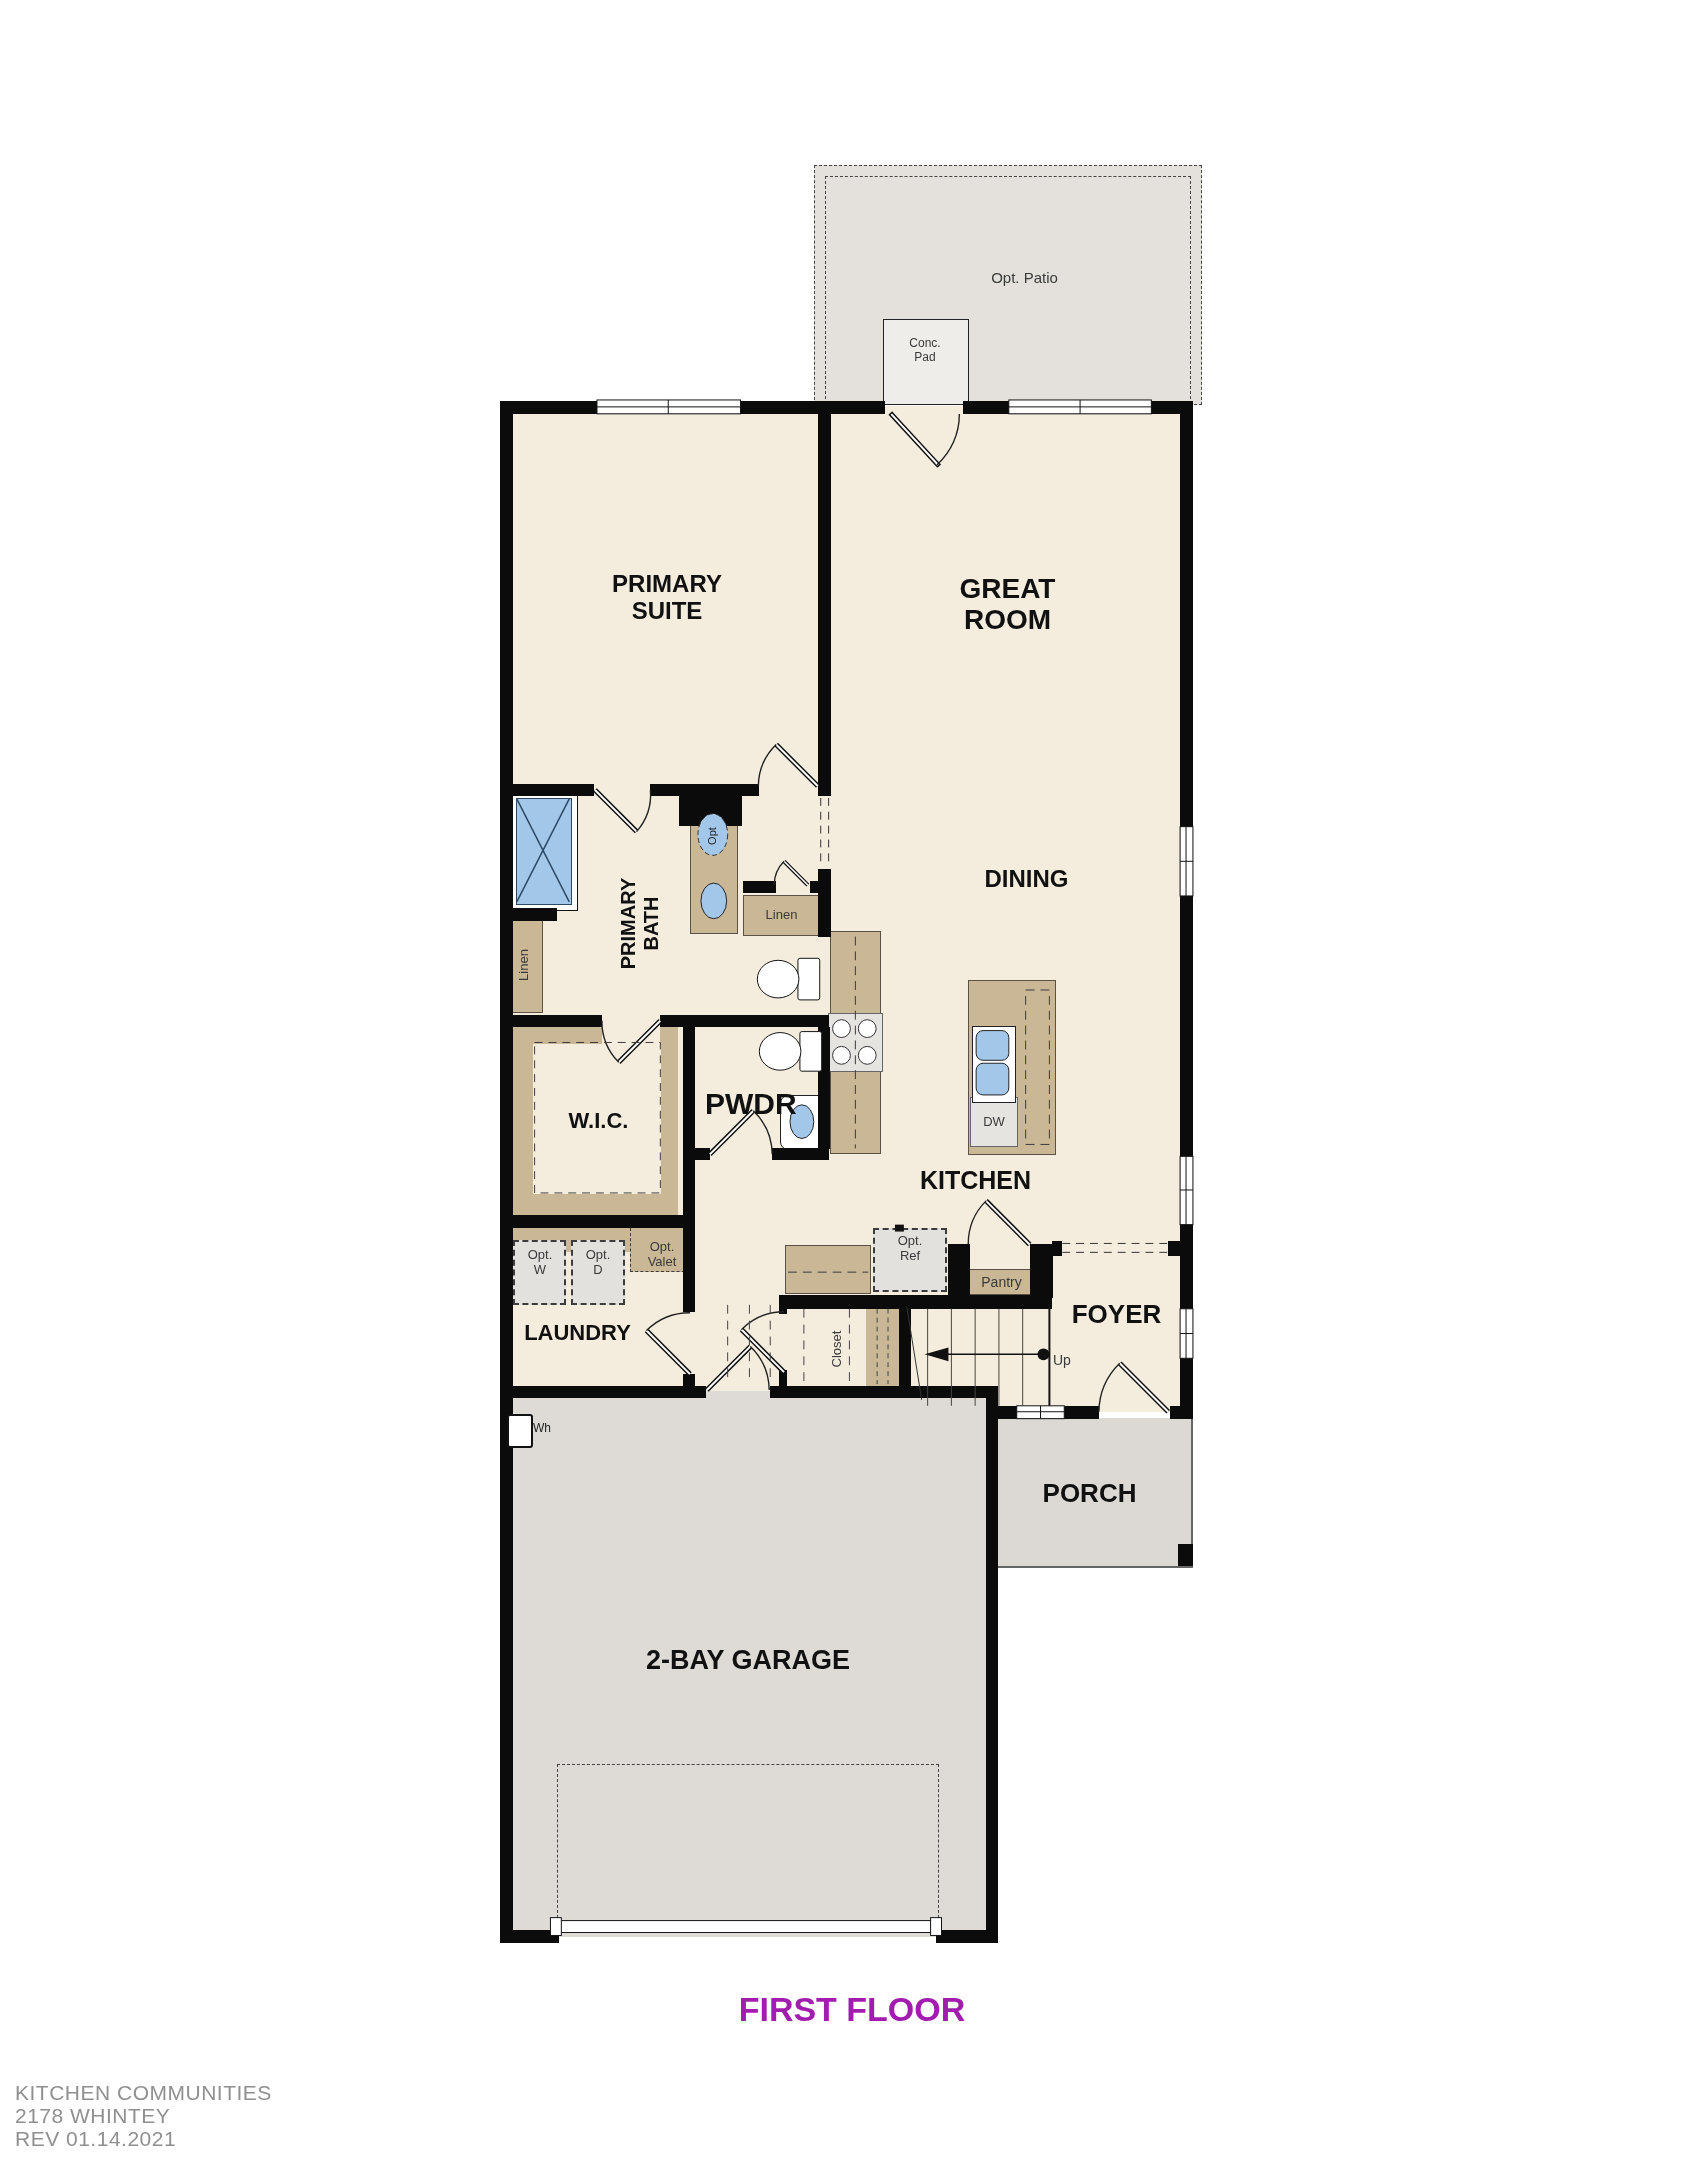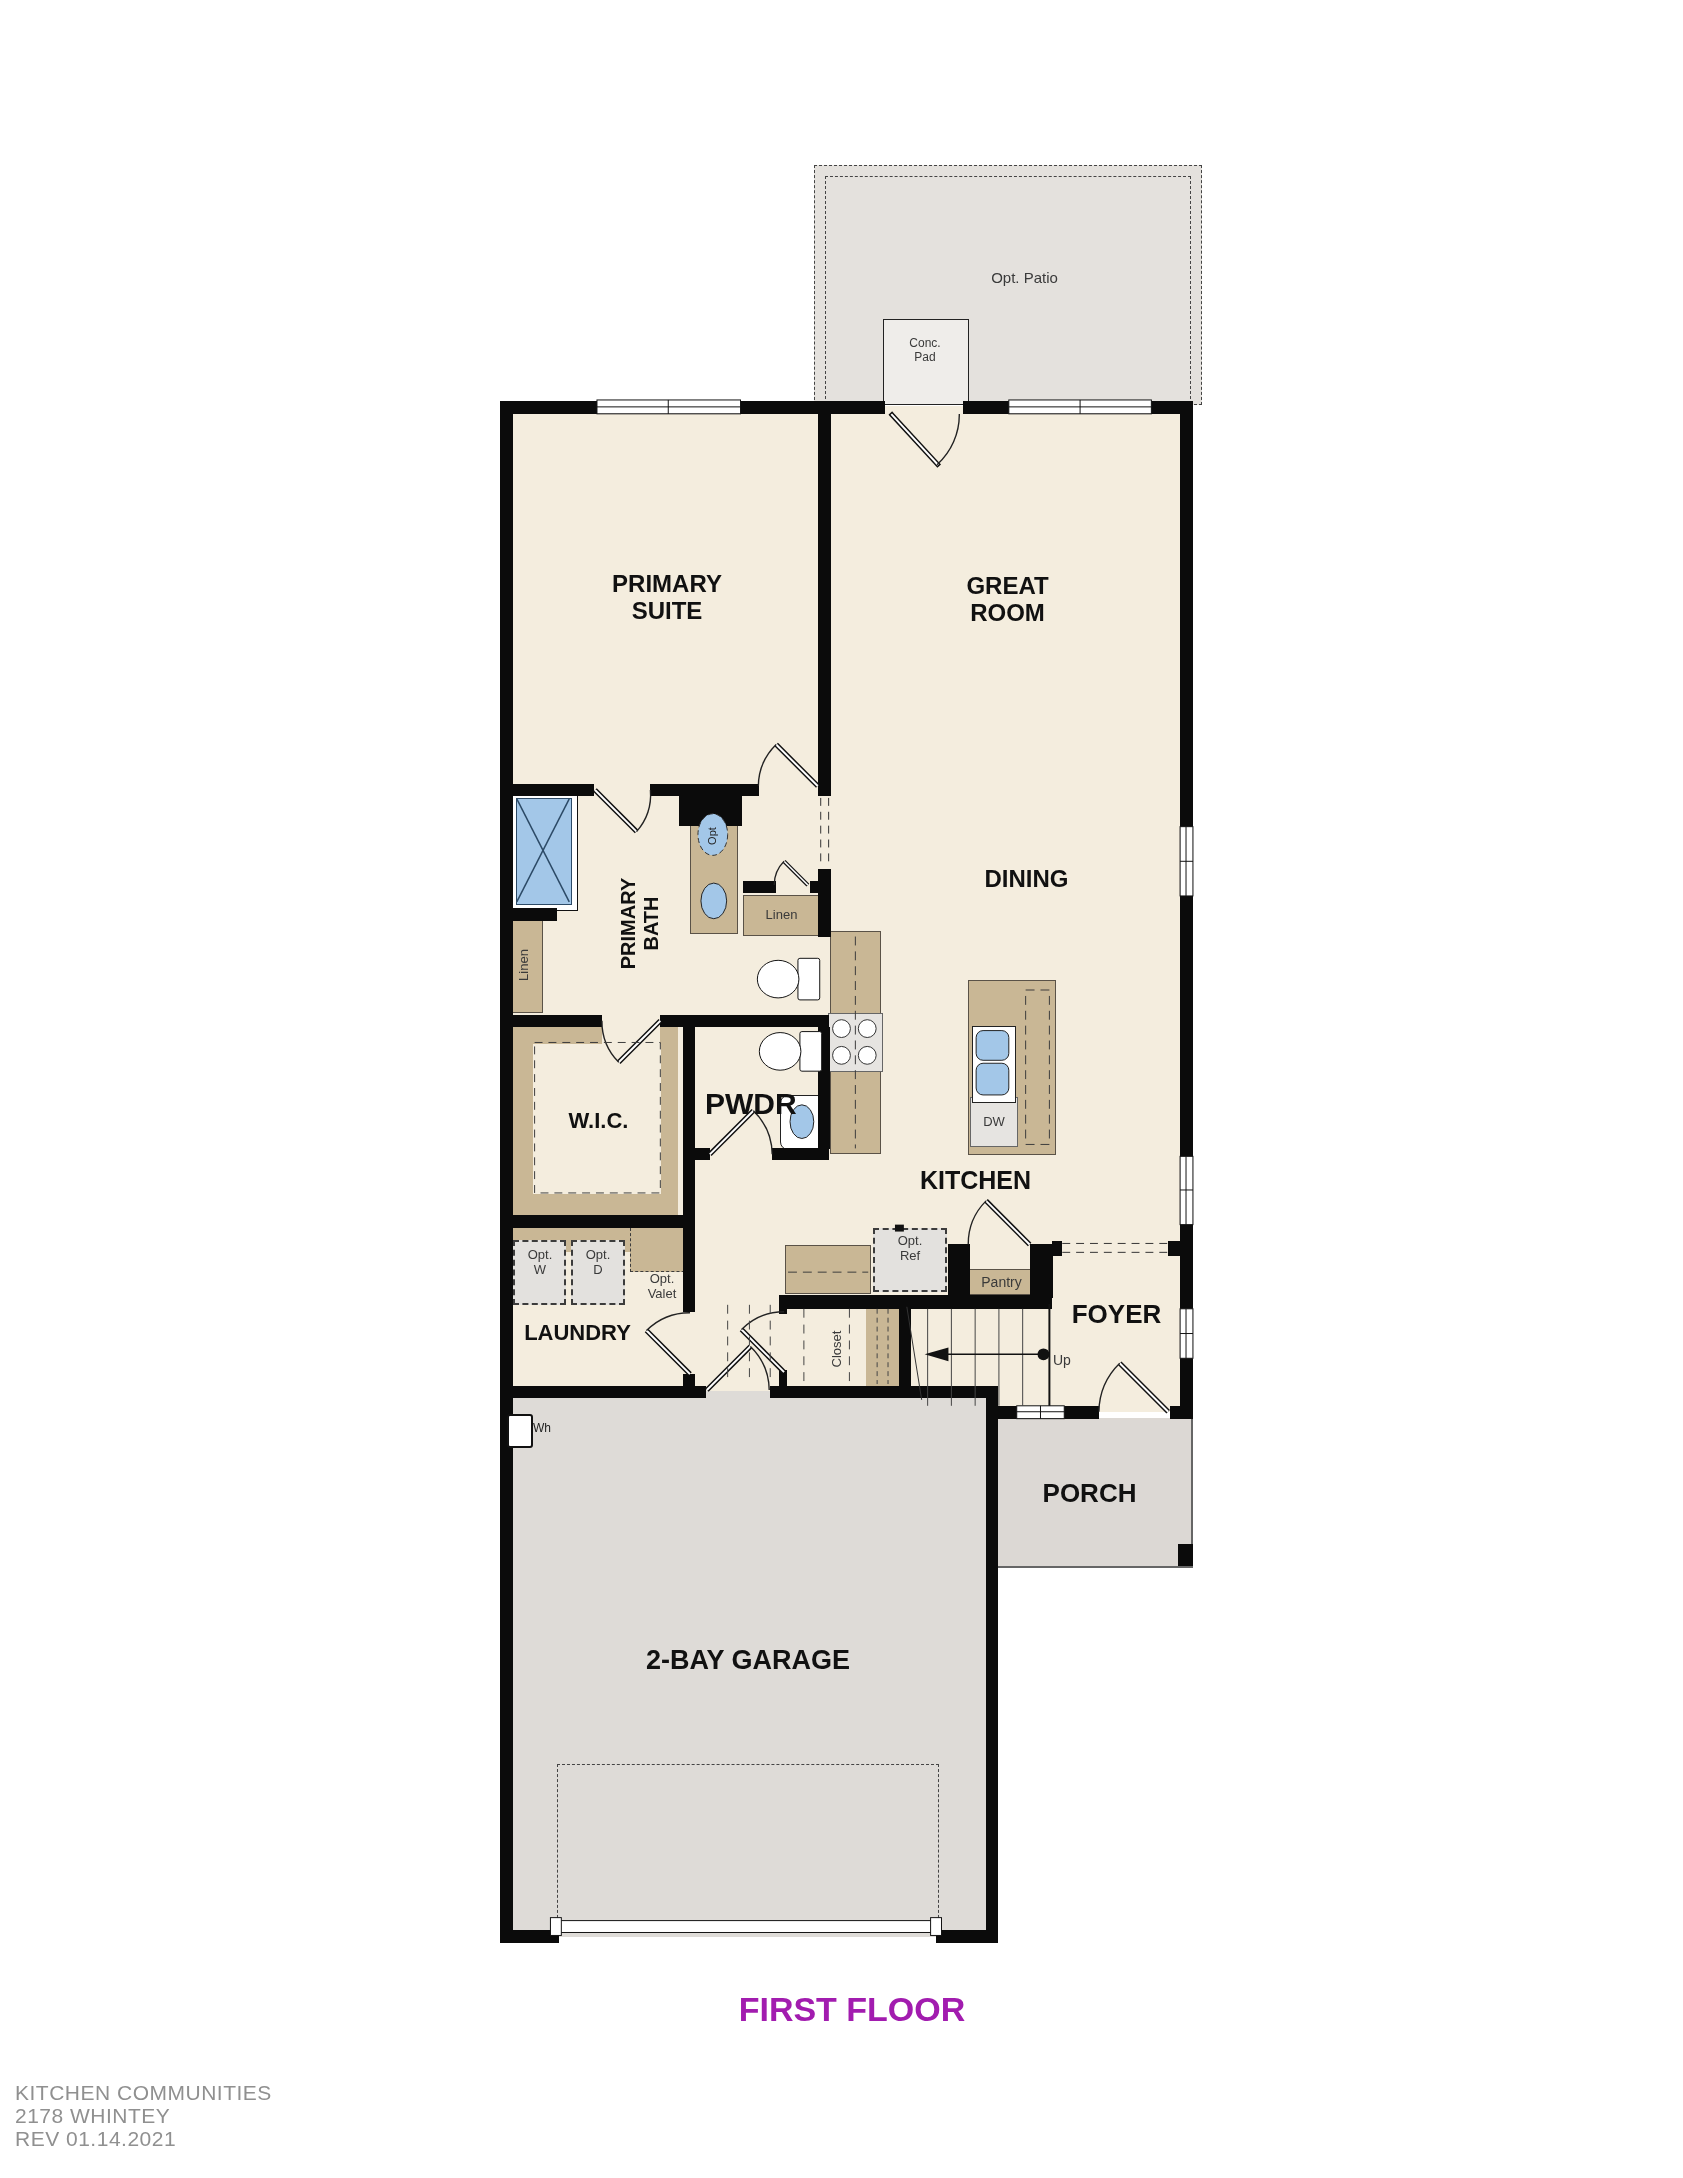"GREAT ROOM" div.roomlabel { font-size: 24px -> 28px }
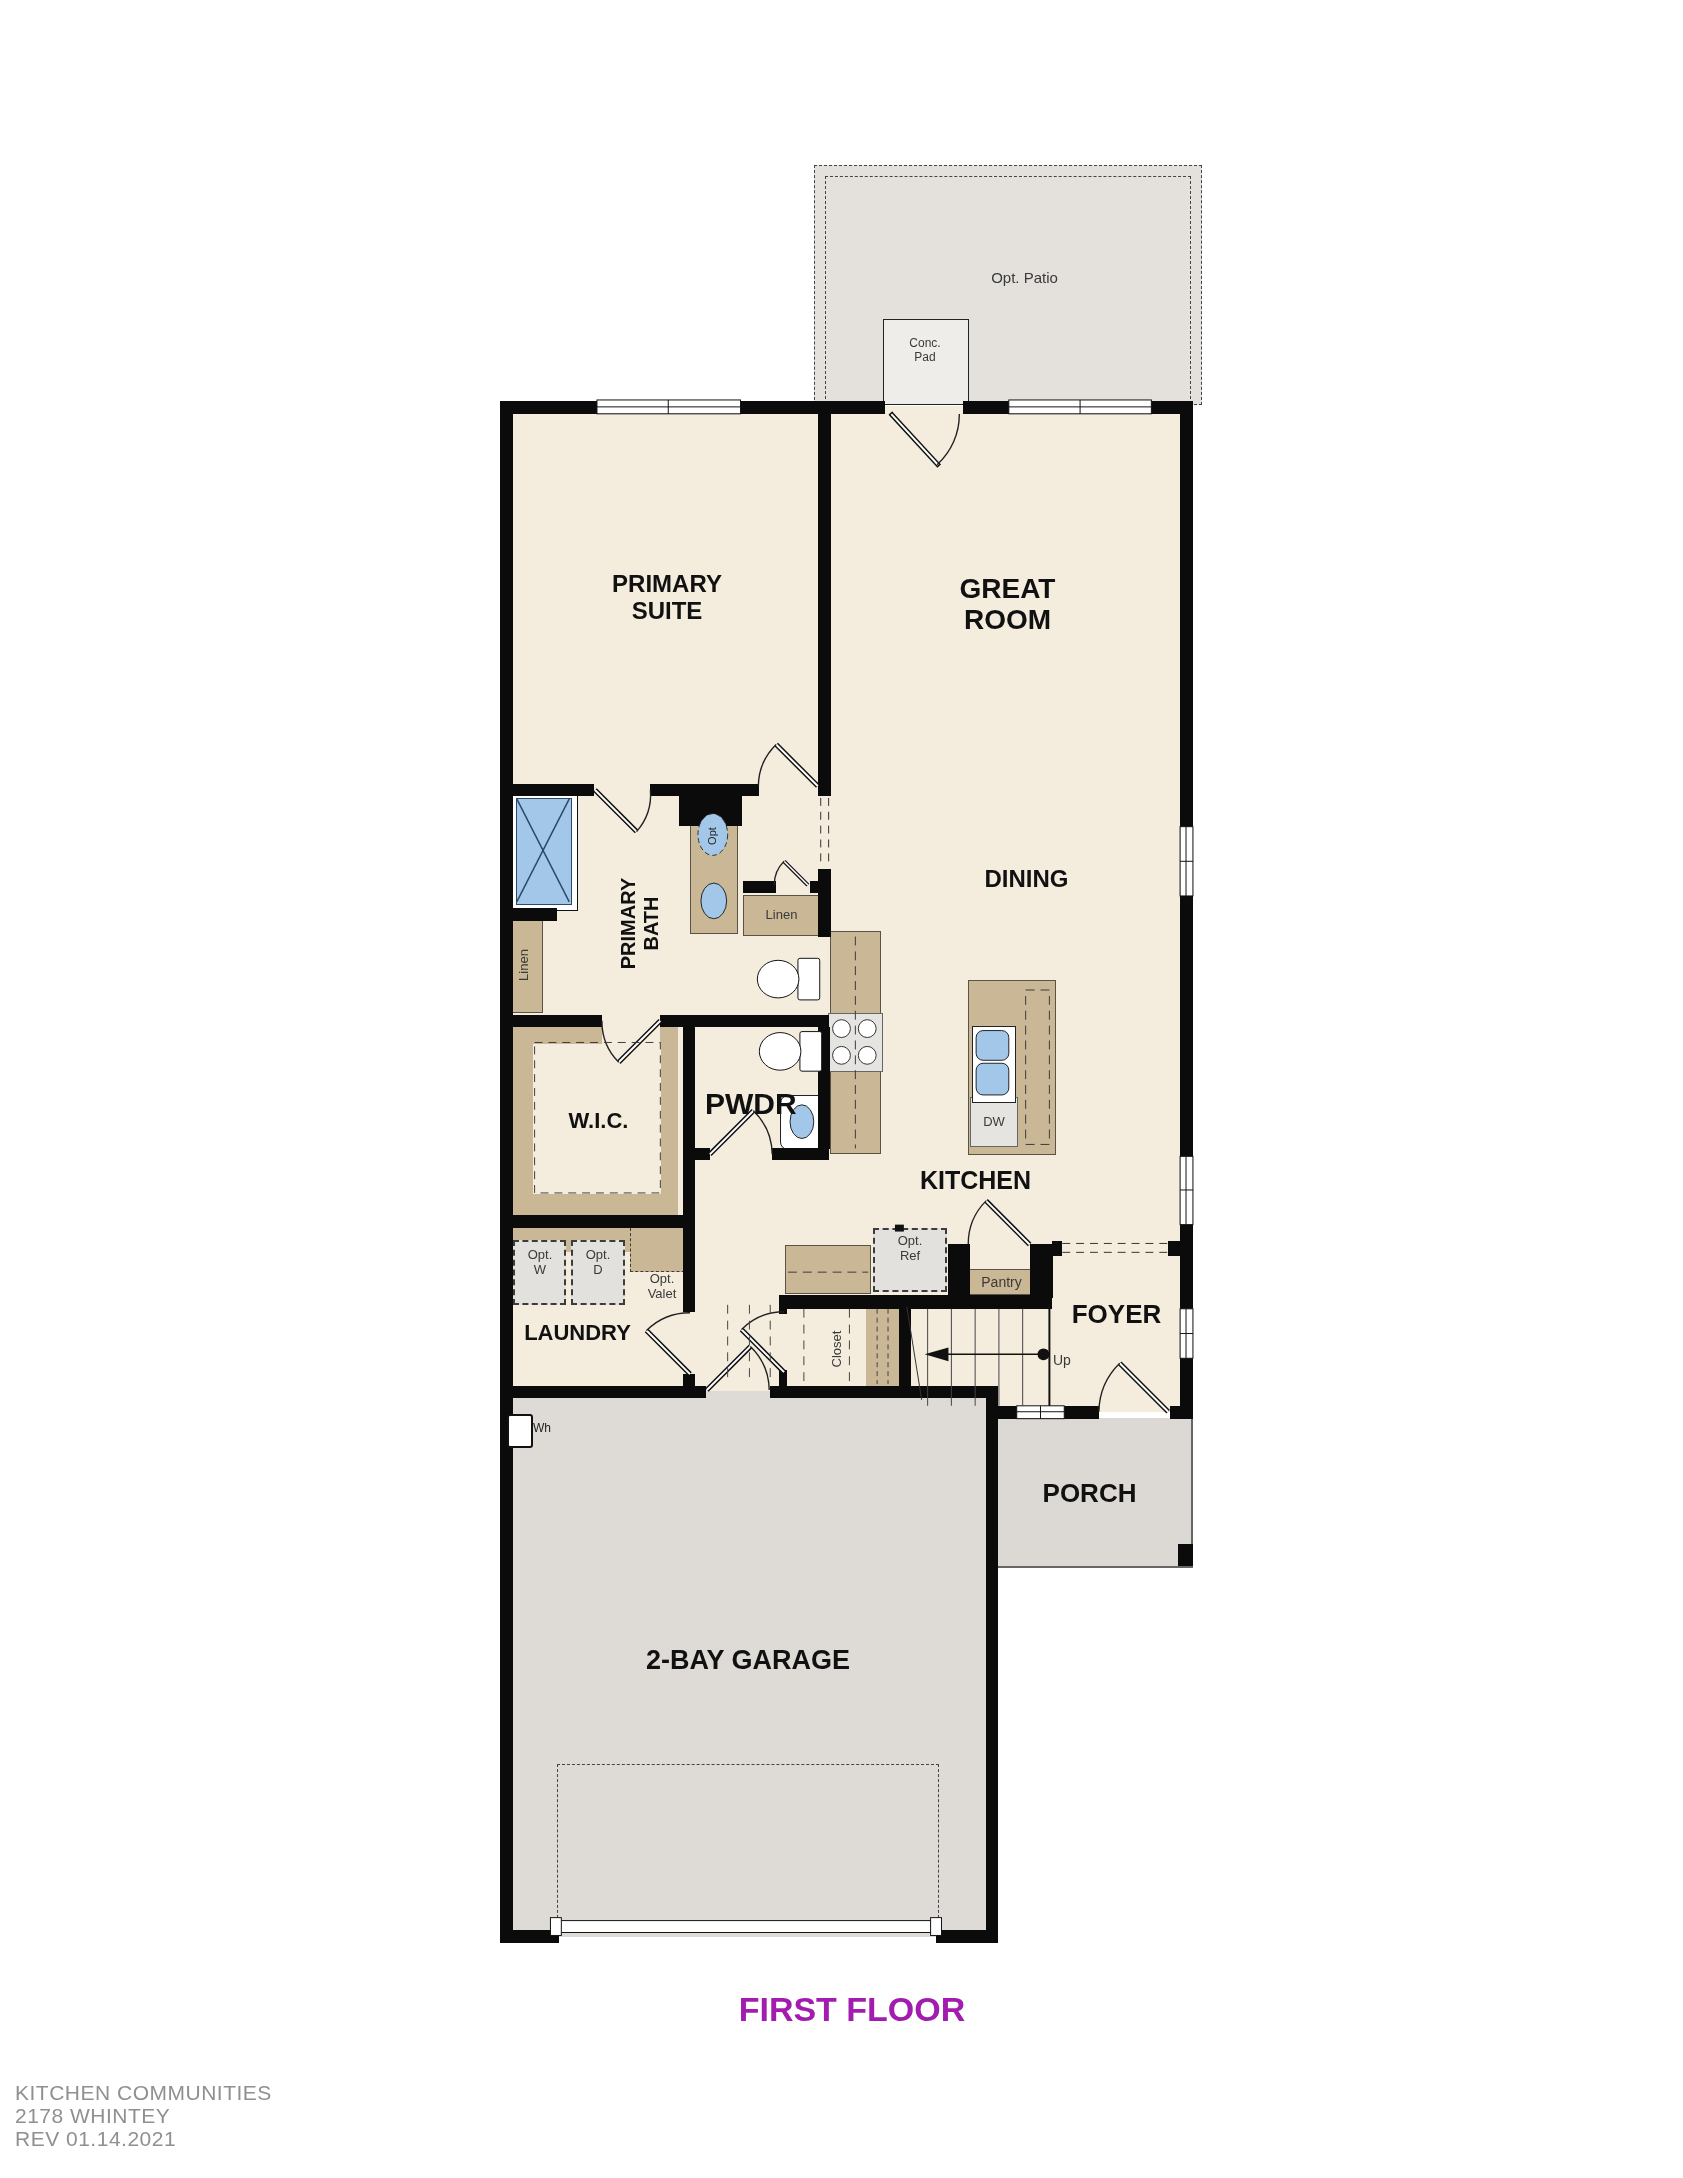"Opt. Valet" div.feat { margin-top: 32px -> none }
